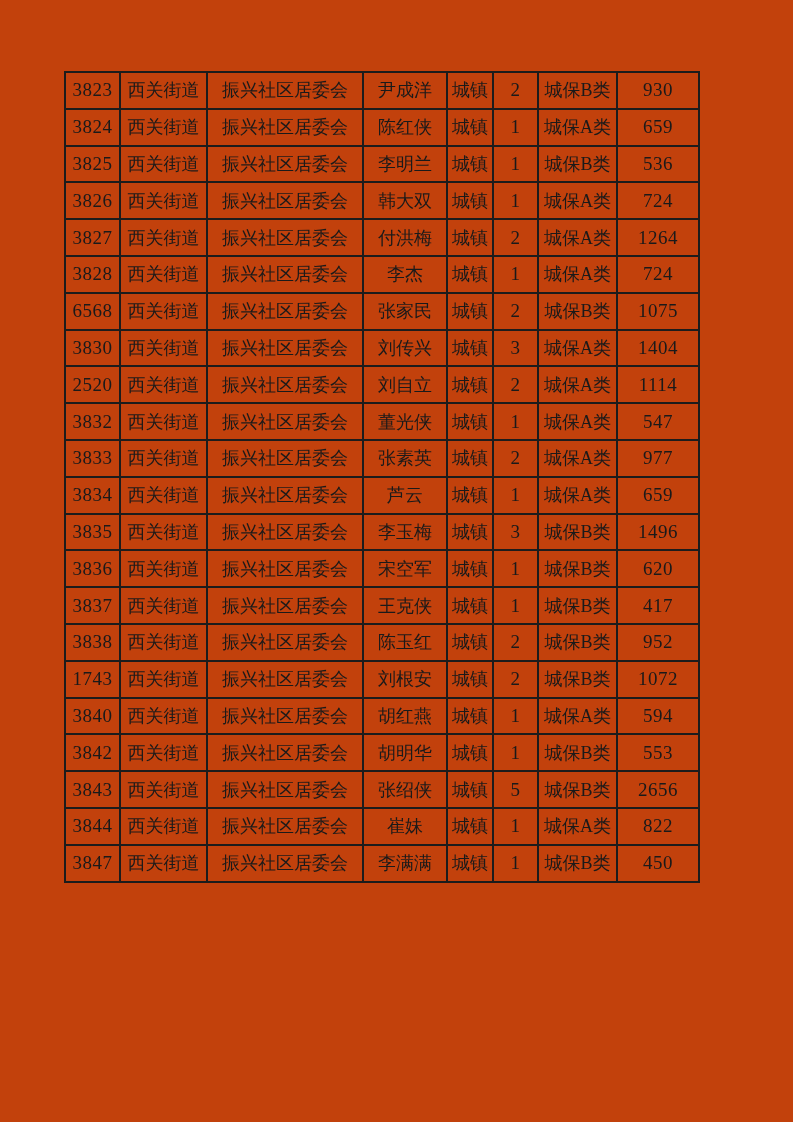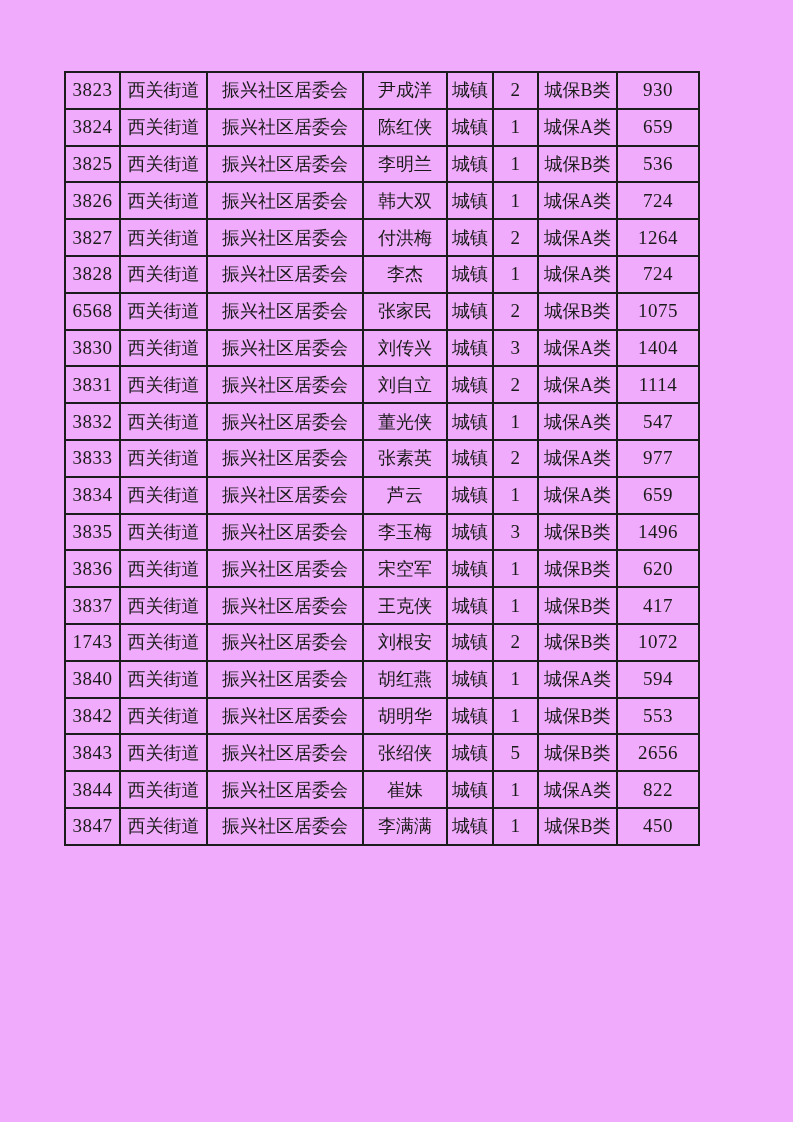"3823" .page { background: #f0abfc -> #c2410c }
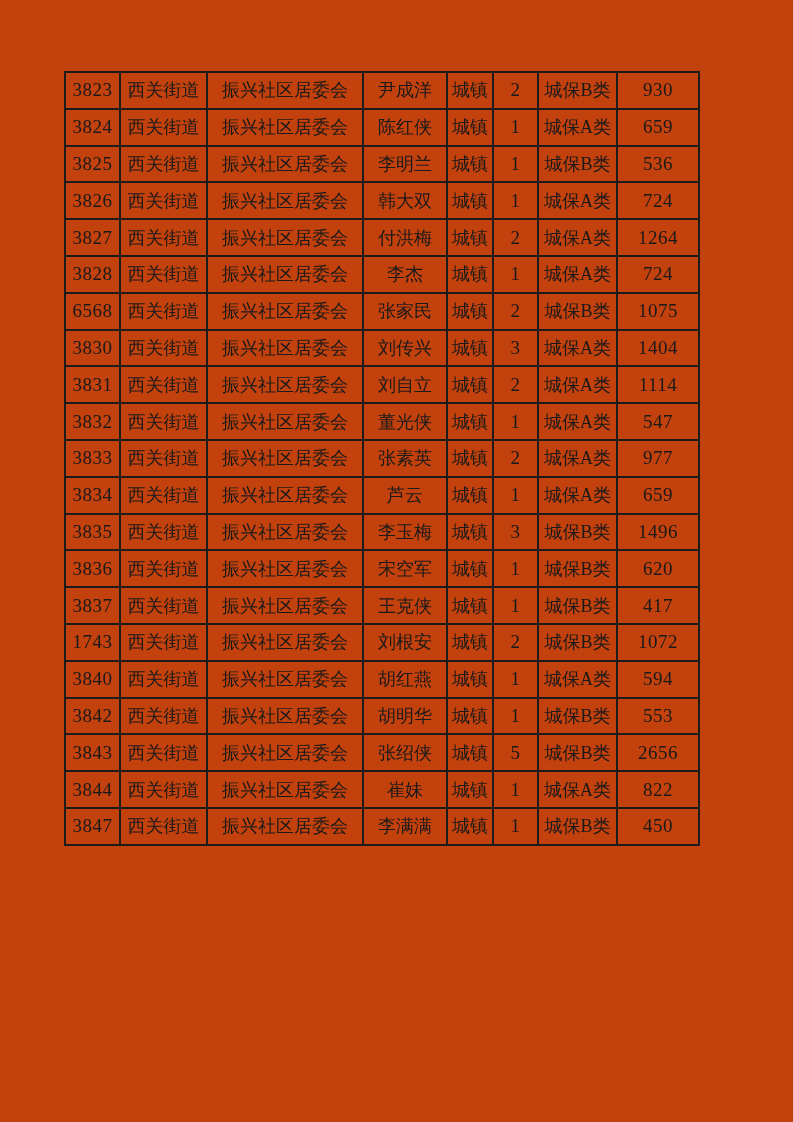"3831" td.col-0 { text: 3831 -> 2520 }
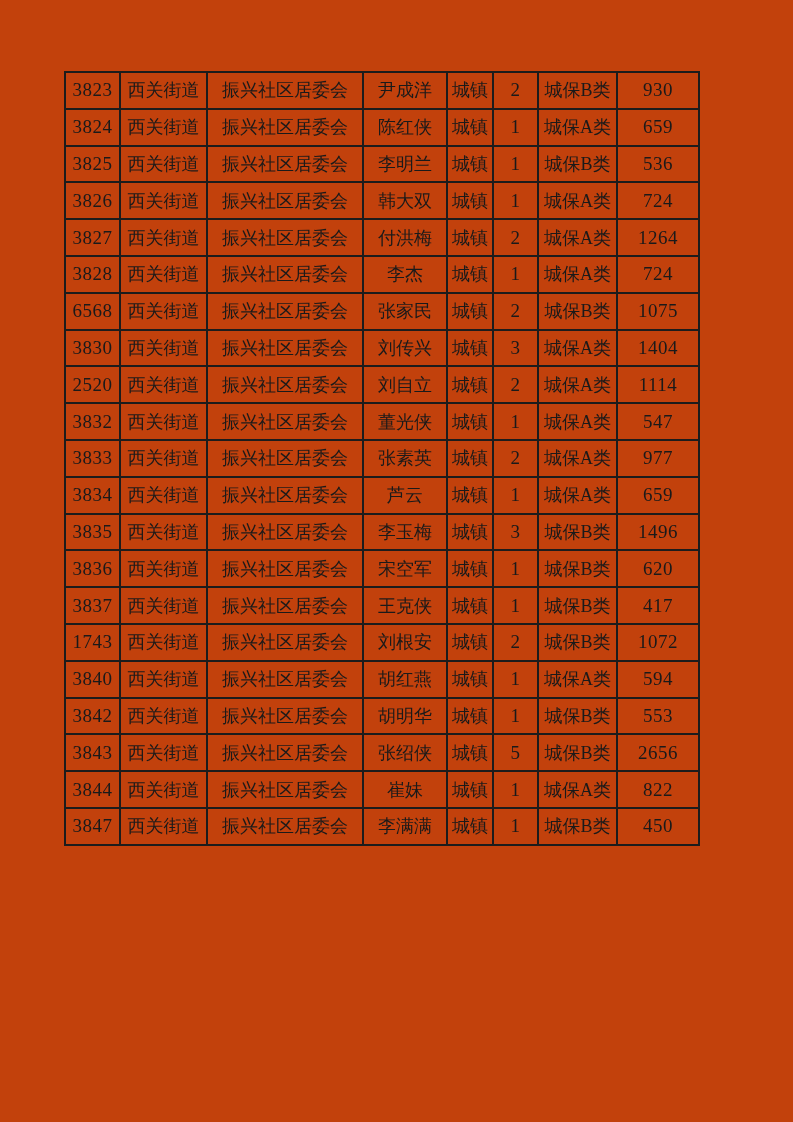"3838" tr { html: none -> <tr> <td>3838</td> <td>西关街道</td> <td>振兴社区居委会</td> <td>陈玉红</td> <td>城镇</td> <td>2</td> <td>城保B类</td> <td>952</td> </tr> }
